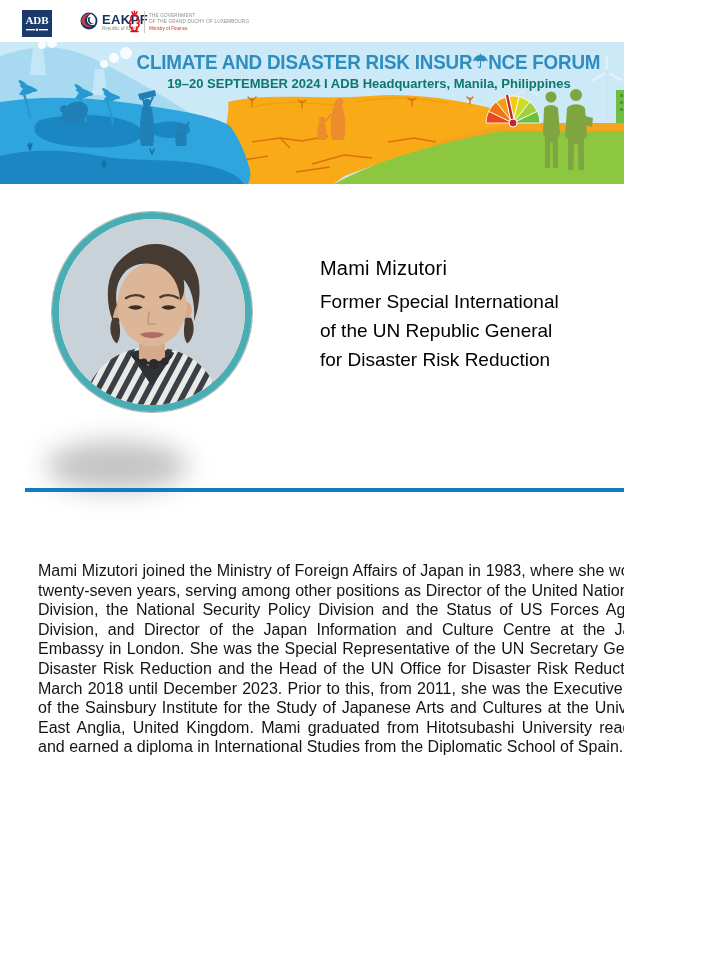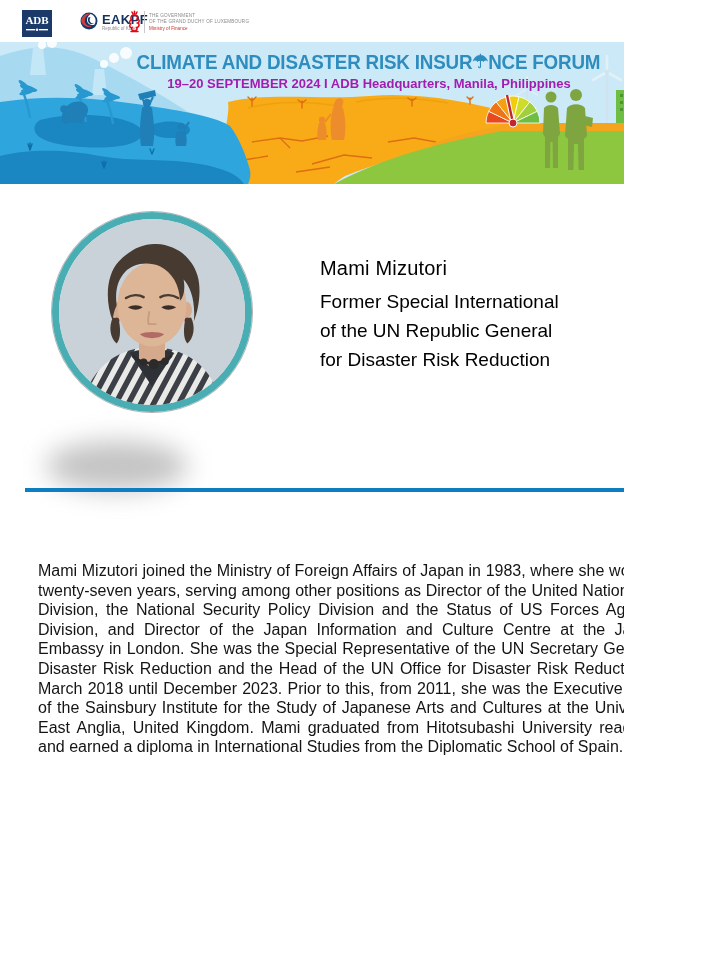"19–20 SEPTEMBER 2024 I ADB" .banner-subtitle { color: #a21caf -> #0f766e }
